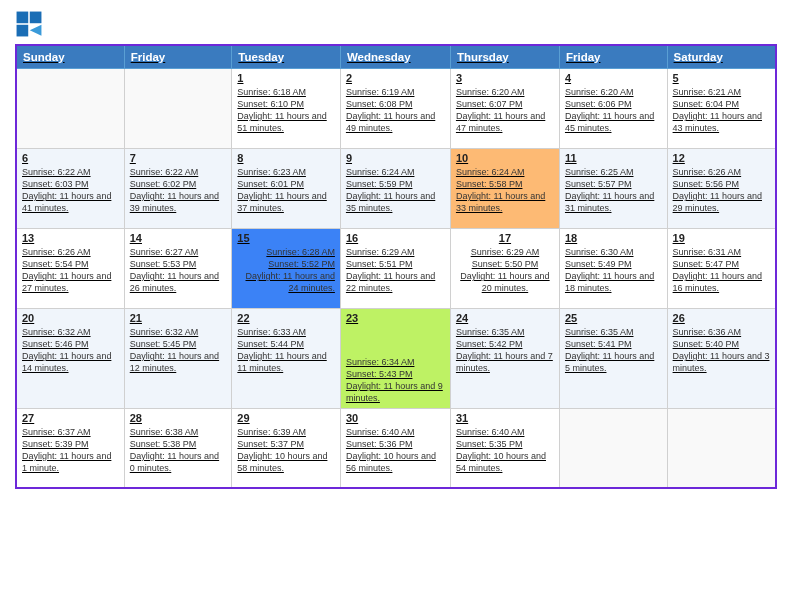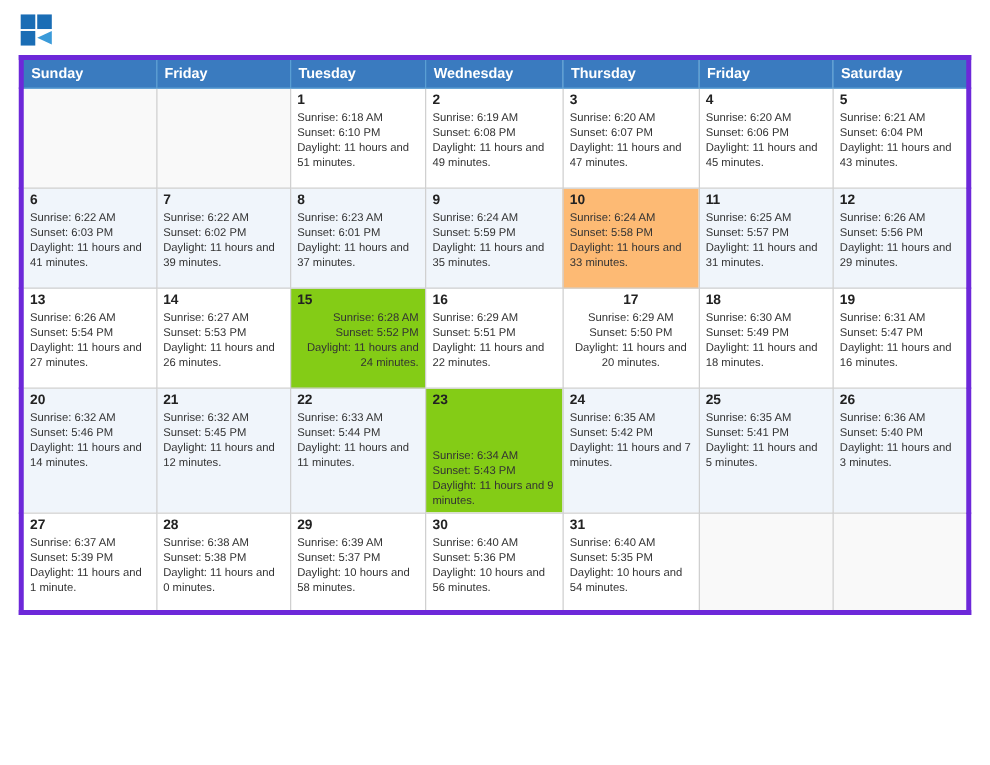"Sunday" .calendar { border: 4px solid #6d28d9 -> 2px solid #6d28d9; text-decoration: none -> underline }
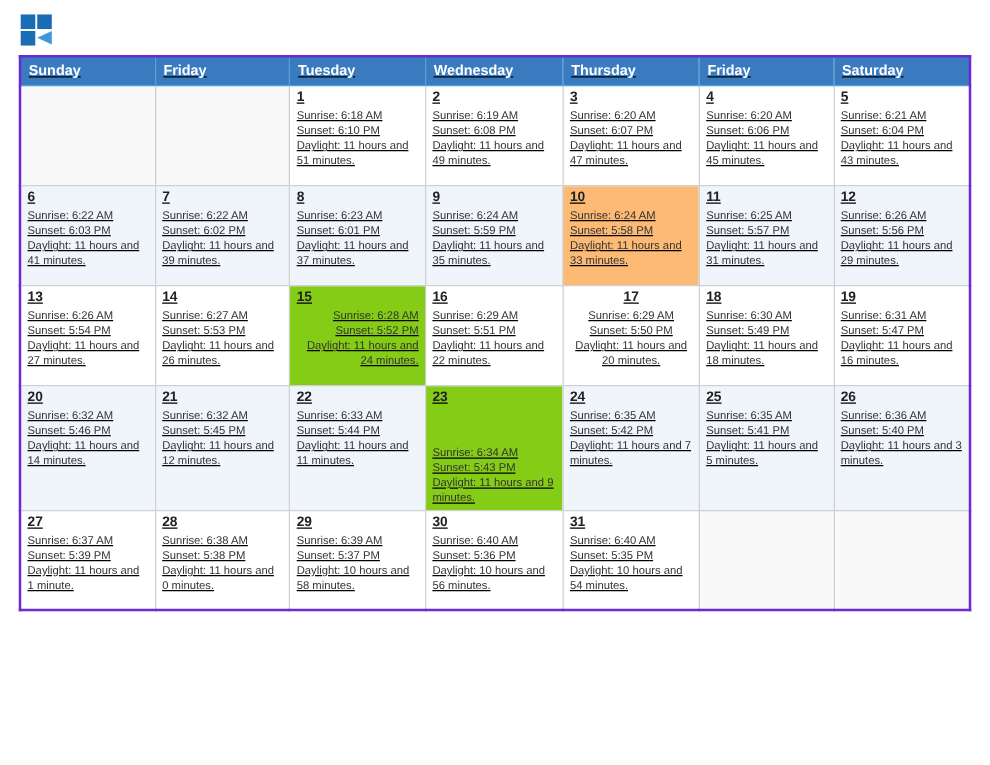"15" td { background: #84cc16 -> #3b82f6 }
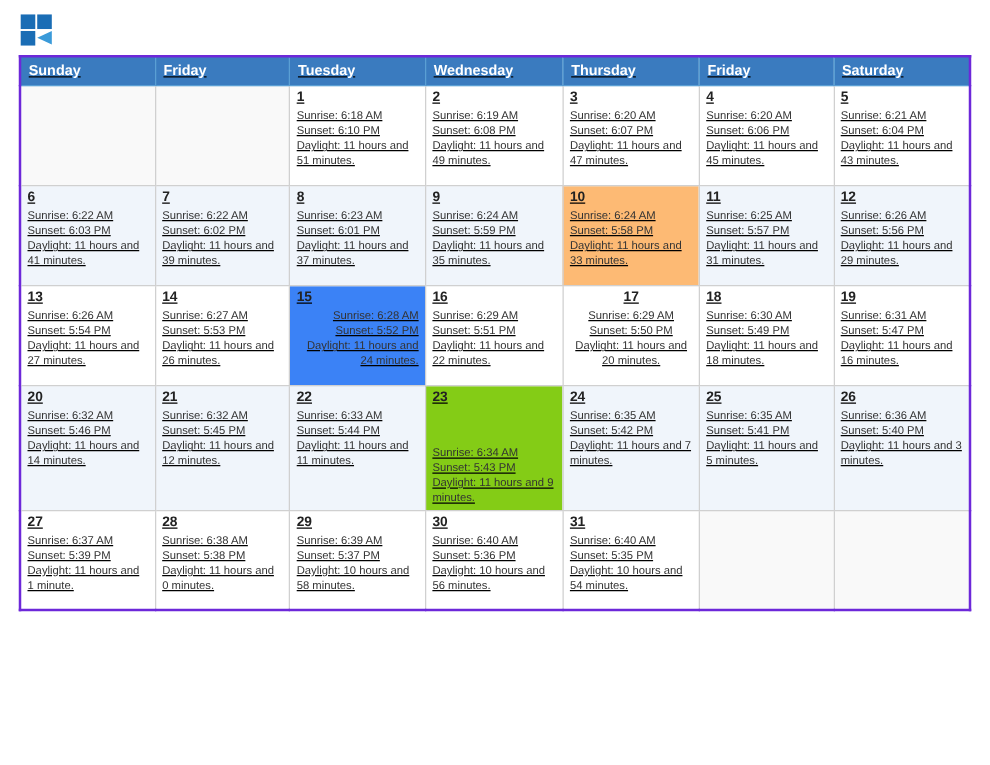"23" td { background: #84cc16 -> #bef264 }
